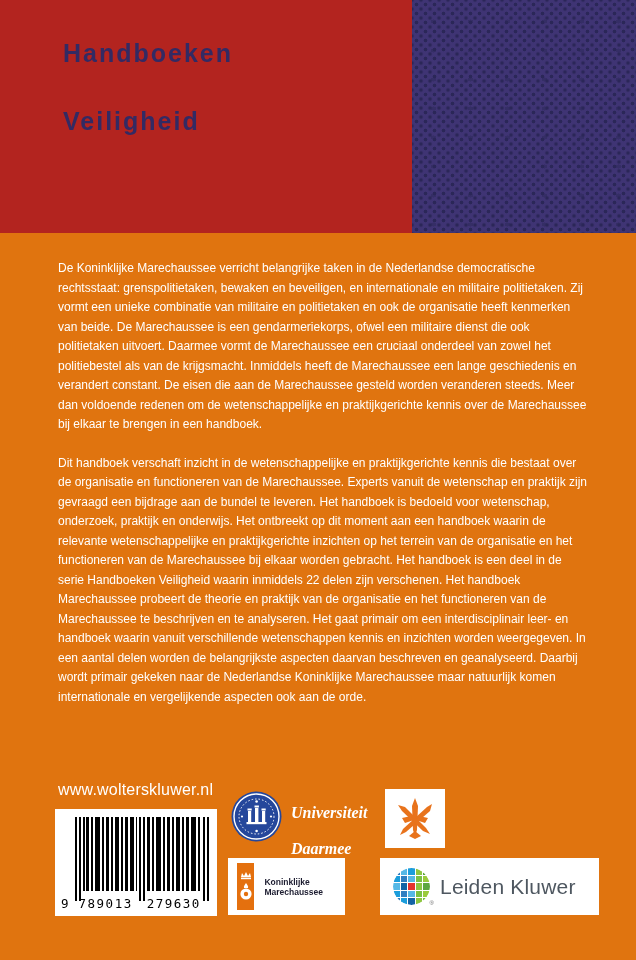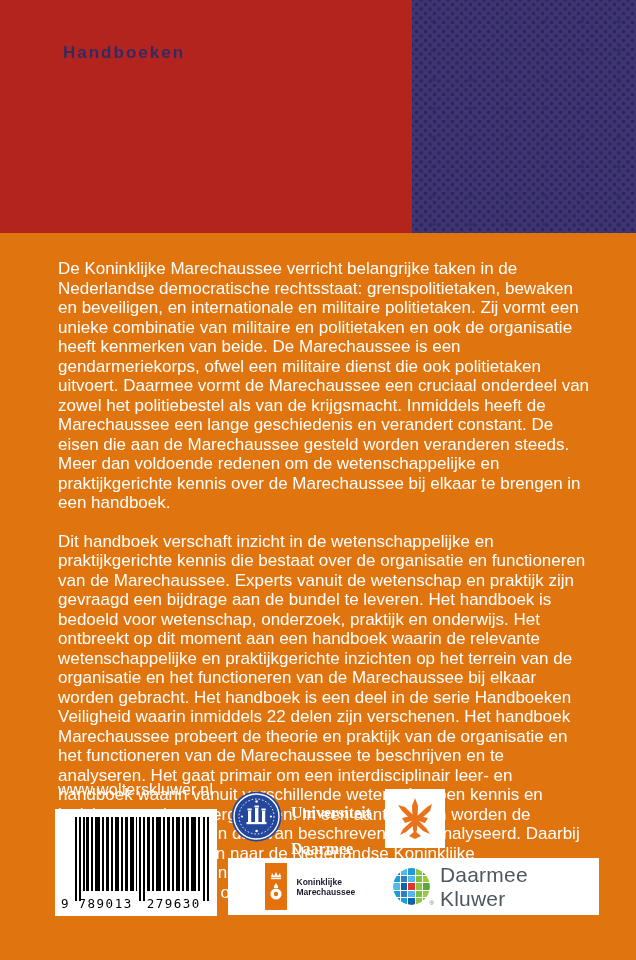"Handboeken" .series-title { font-size: 17px -> 25px }
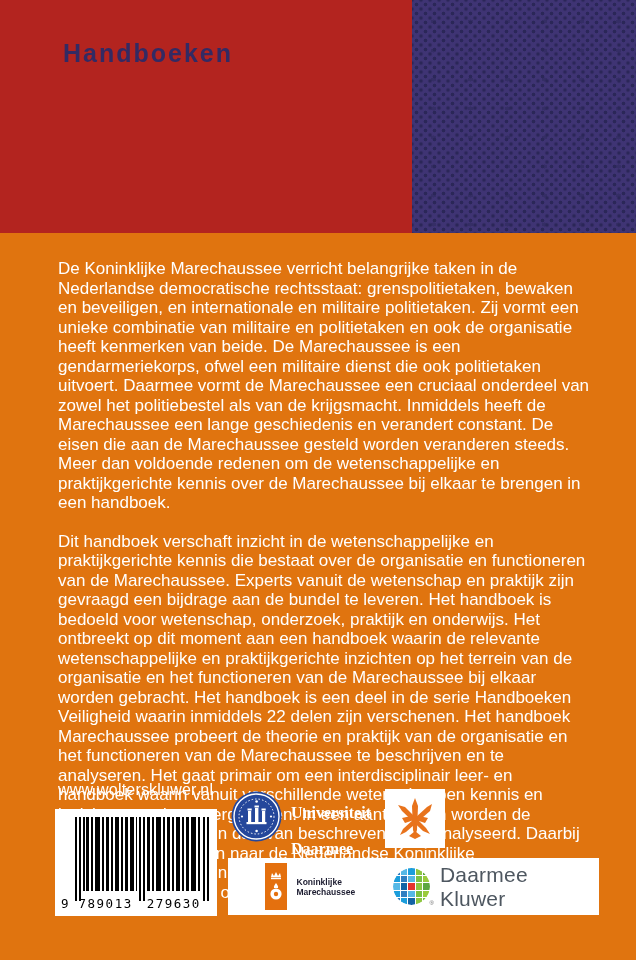"Veiligheid" span { html: none -> <span>Veiligheid</span> }
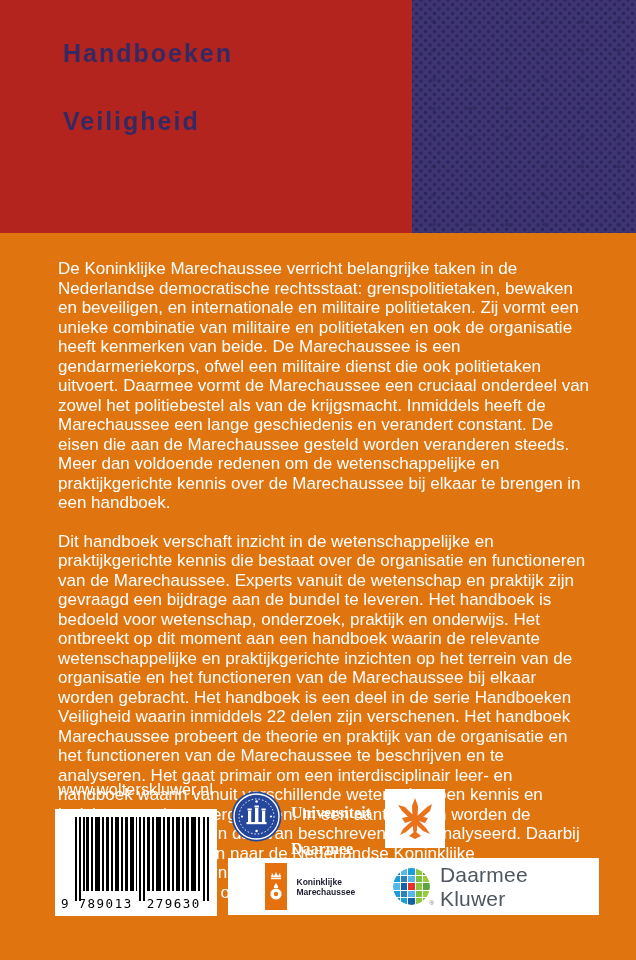"De Koninklijke Marechaussee verricht" .text-block { font-size: 17px -> 12px }
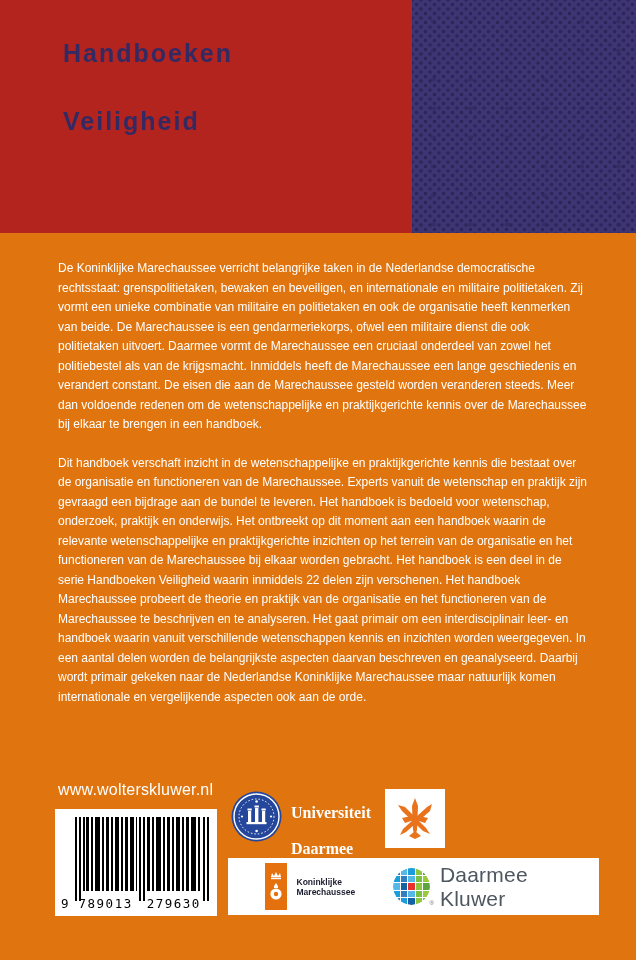"Universiteit" .leiden { font-style: none -> italic }
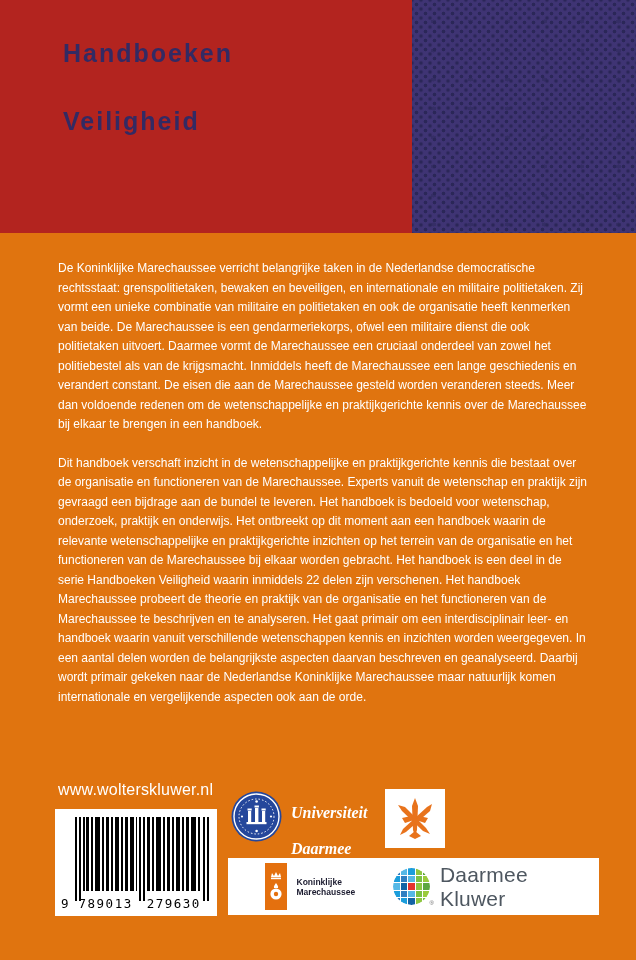"Koninklijke Marechaussee" .kmar-box { padding-left: 28px -> none; width: 140px -> 117px }
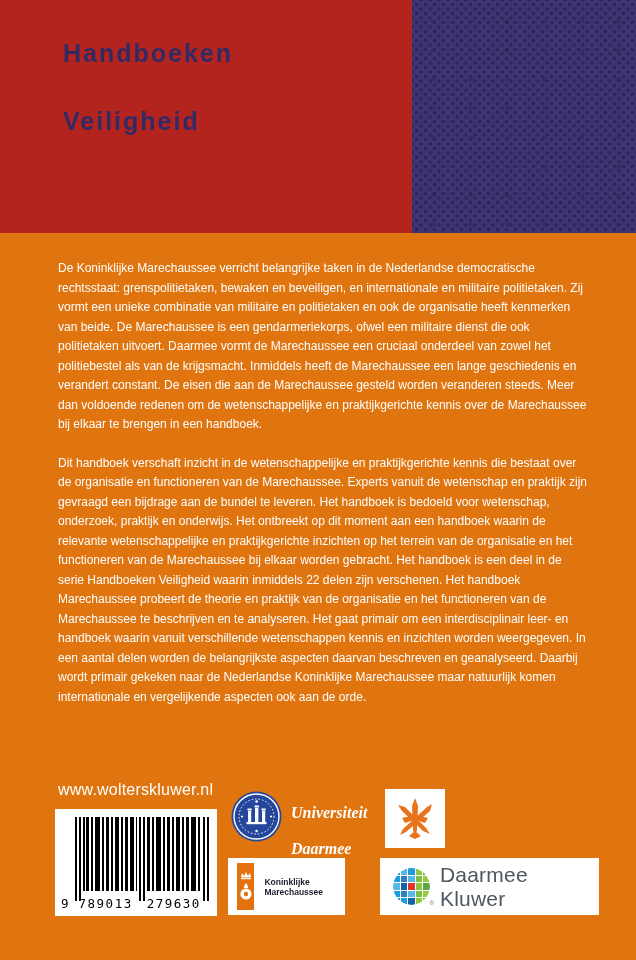"Daarmee Kluwer" div.wk-label { text: Daarmee -> Leiden }
